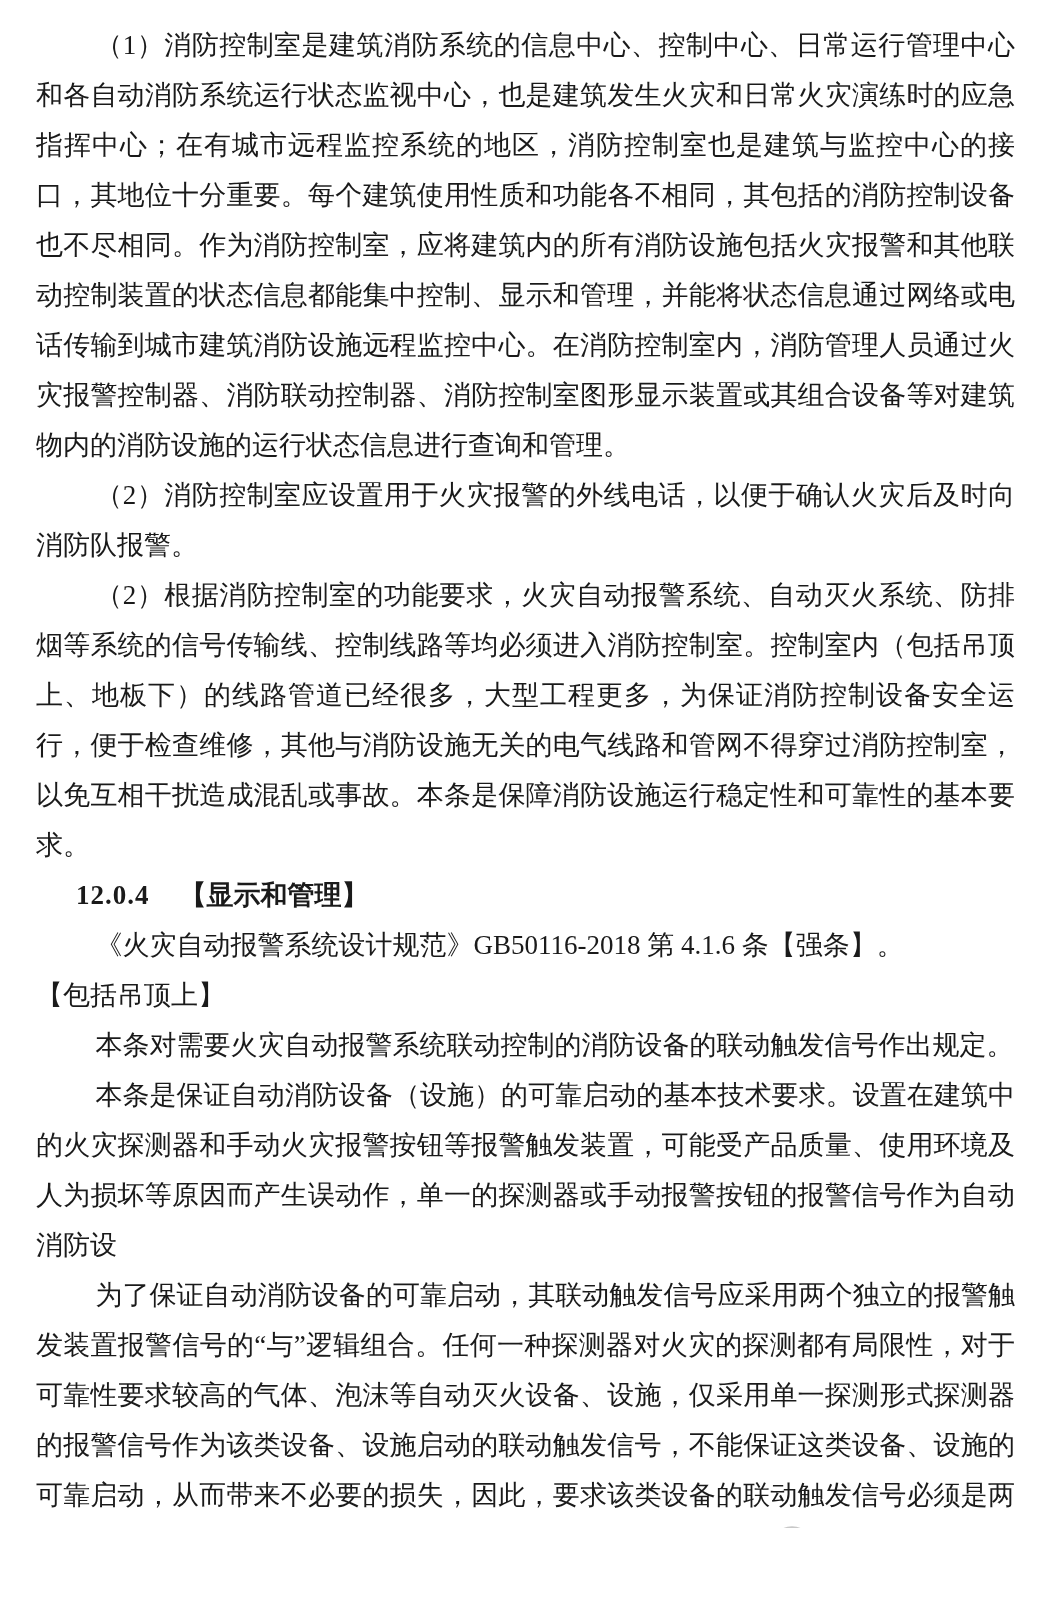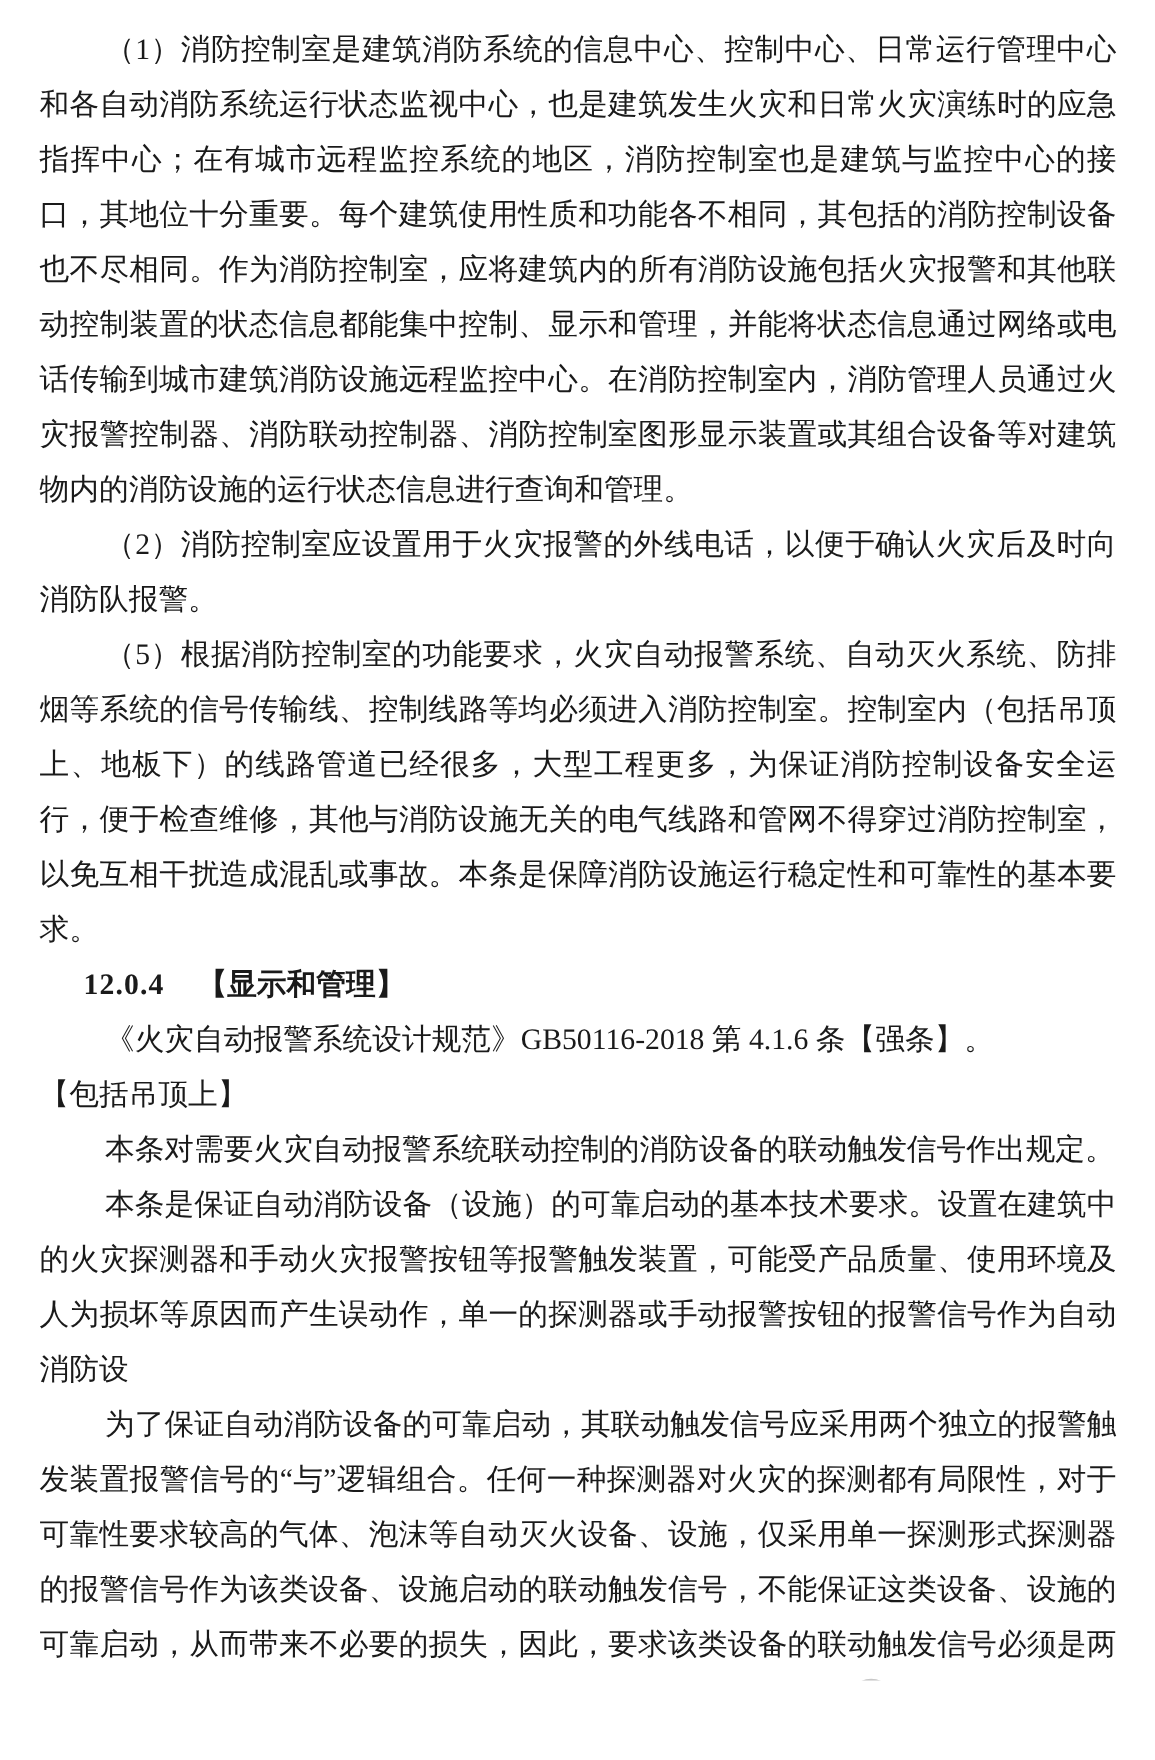"（5）根据消防控制室的功能要求，火灾自动报警系统、自动灭火系统、防排烟等系统的信" p.para-indent { text: 5 -> 2 }
